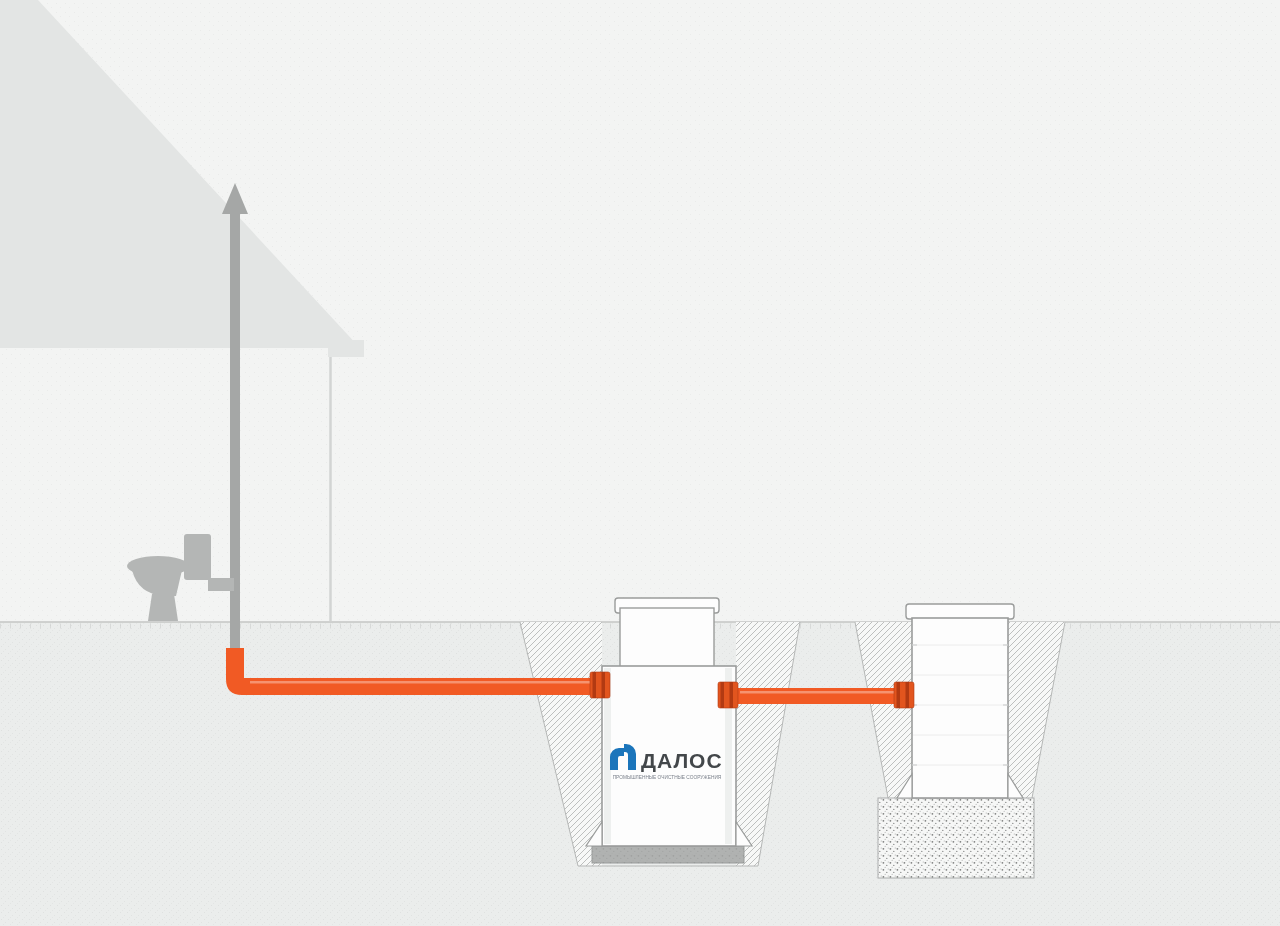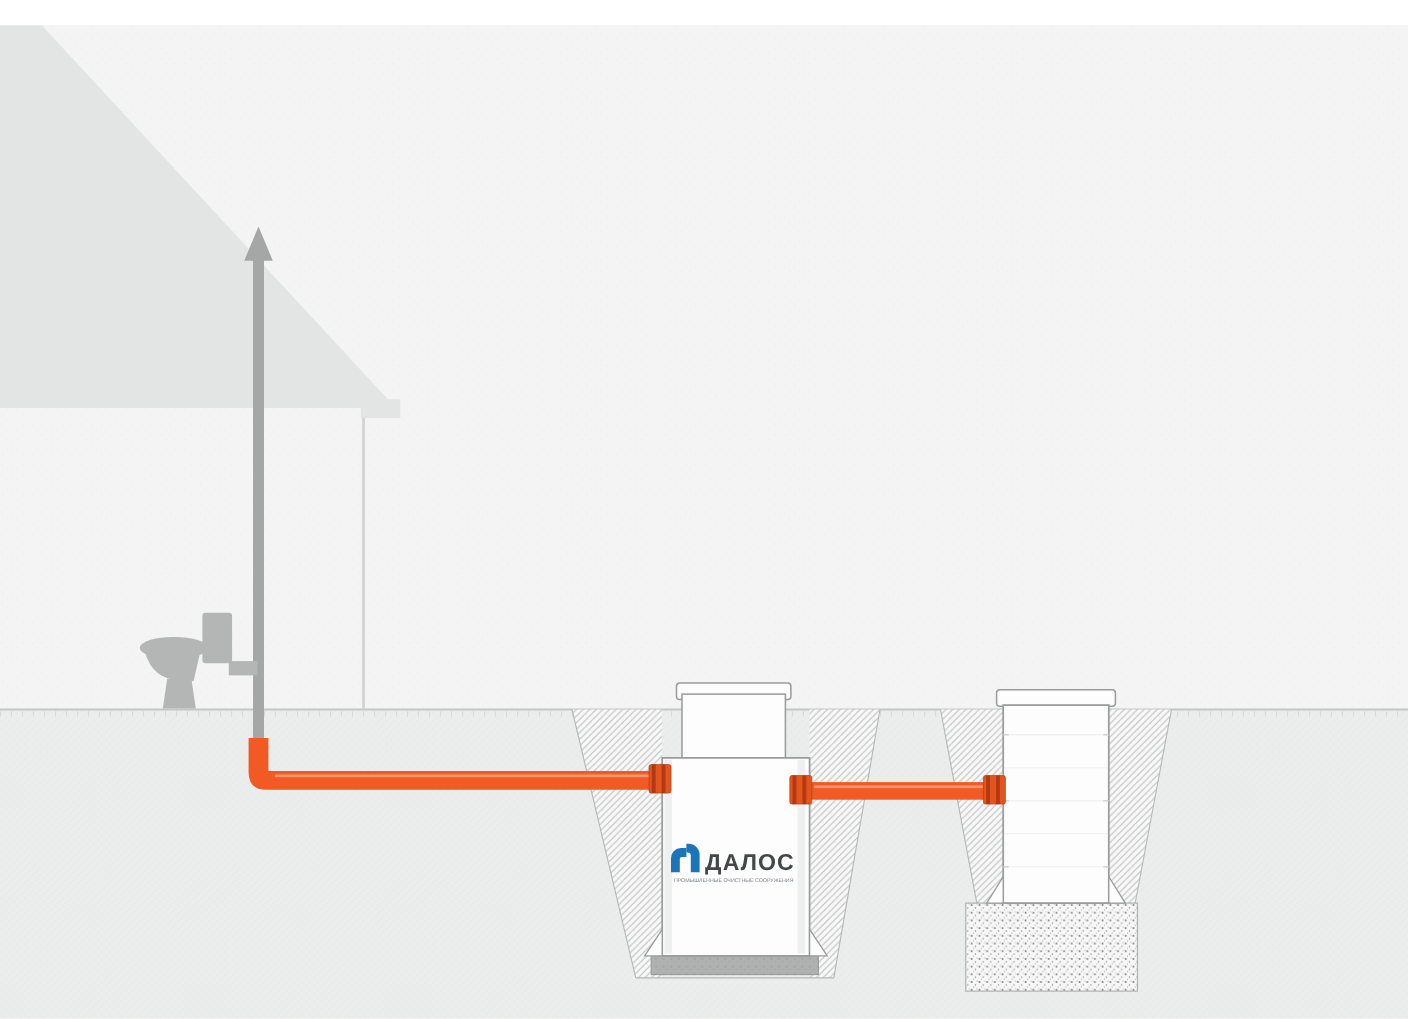"ДАЛОС" .stage { margin-top: 23px -> none }
